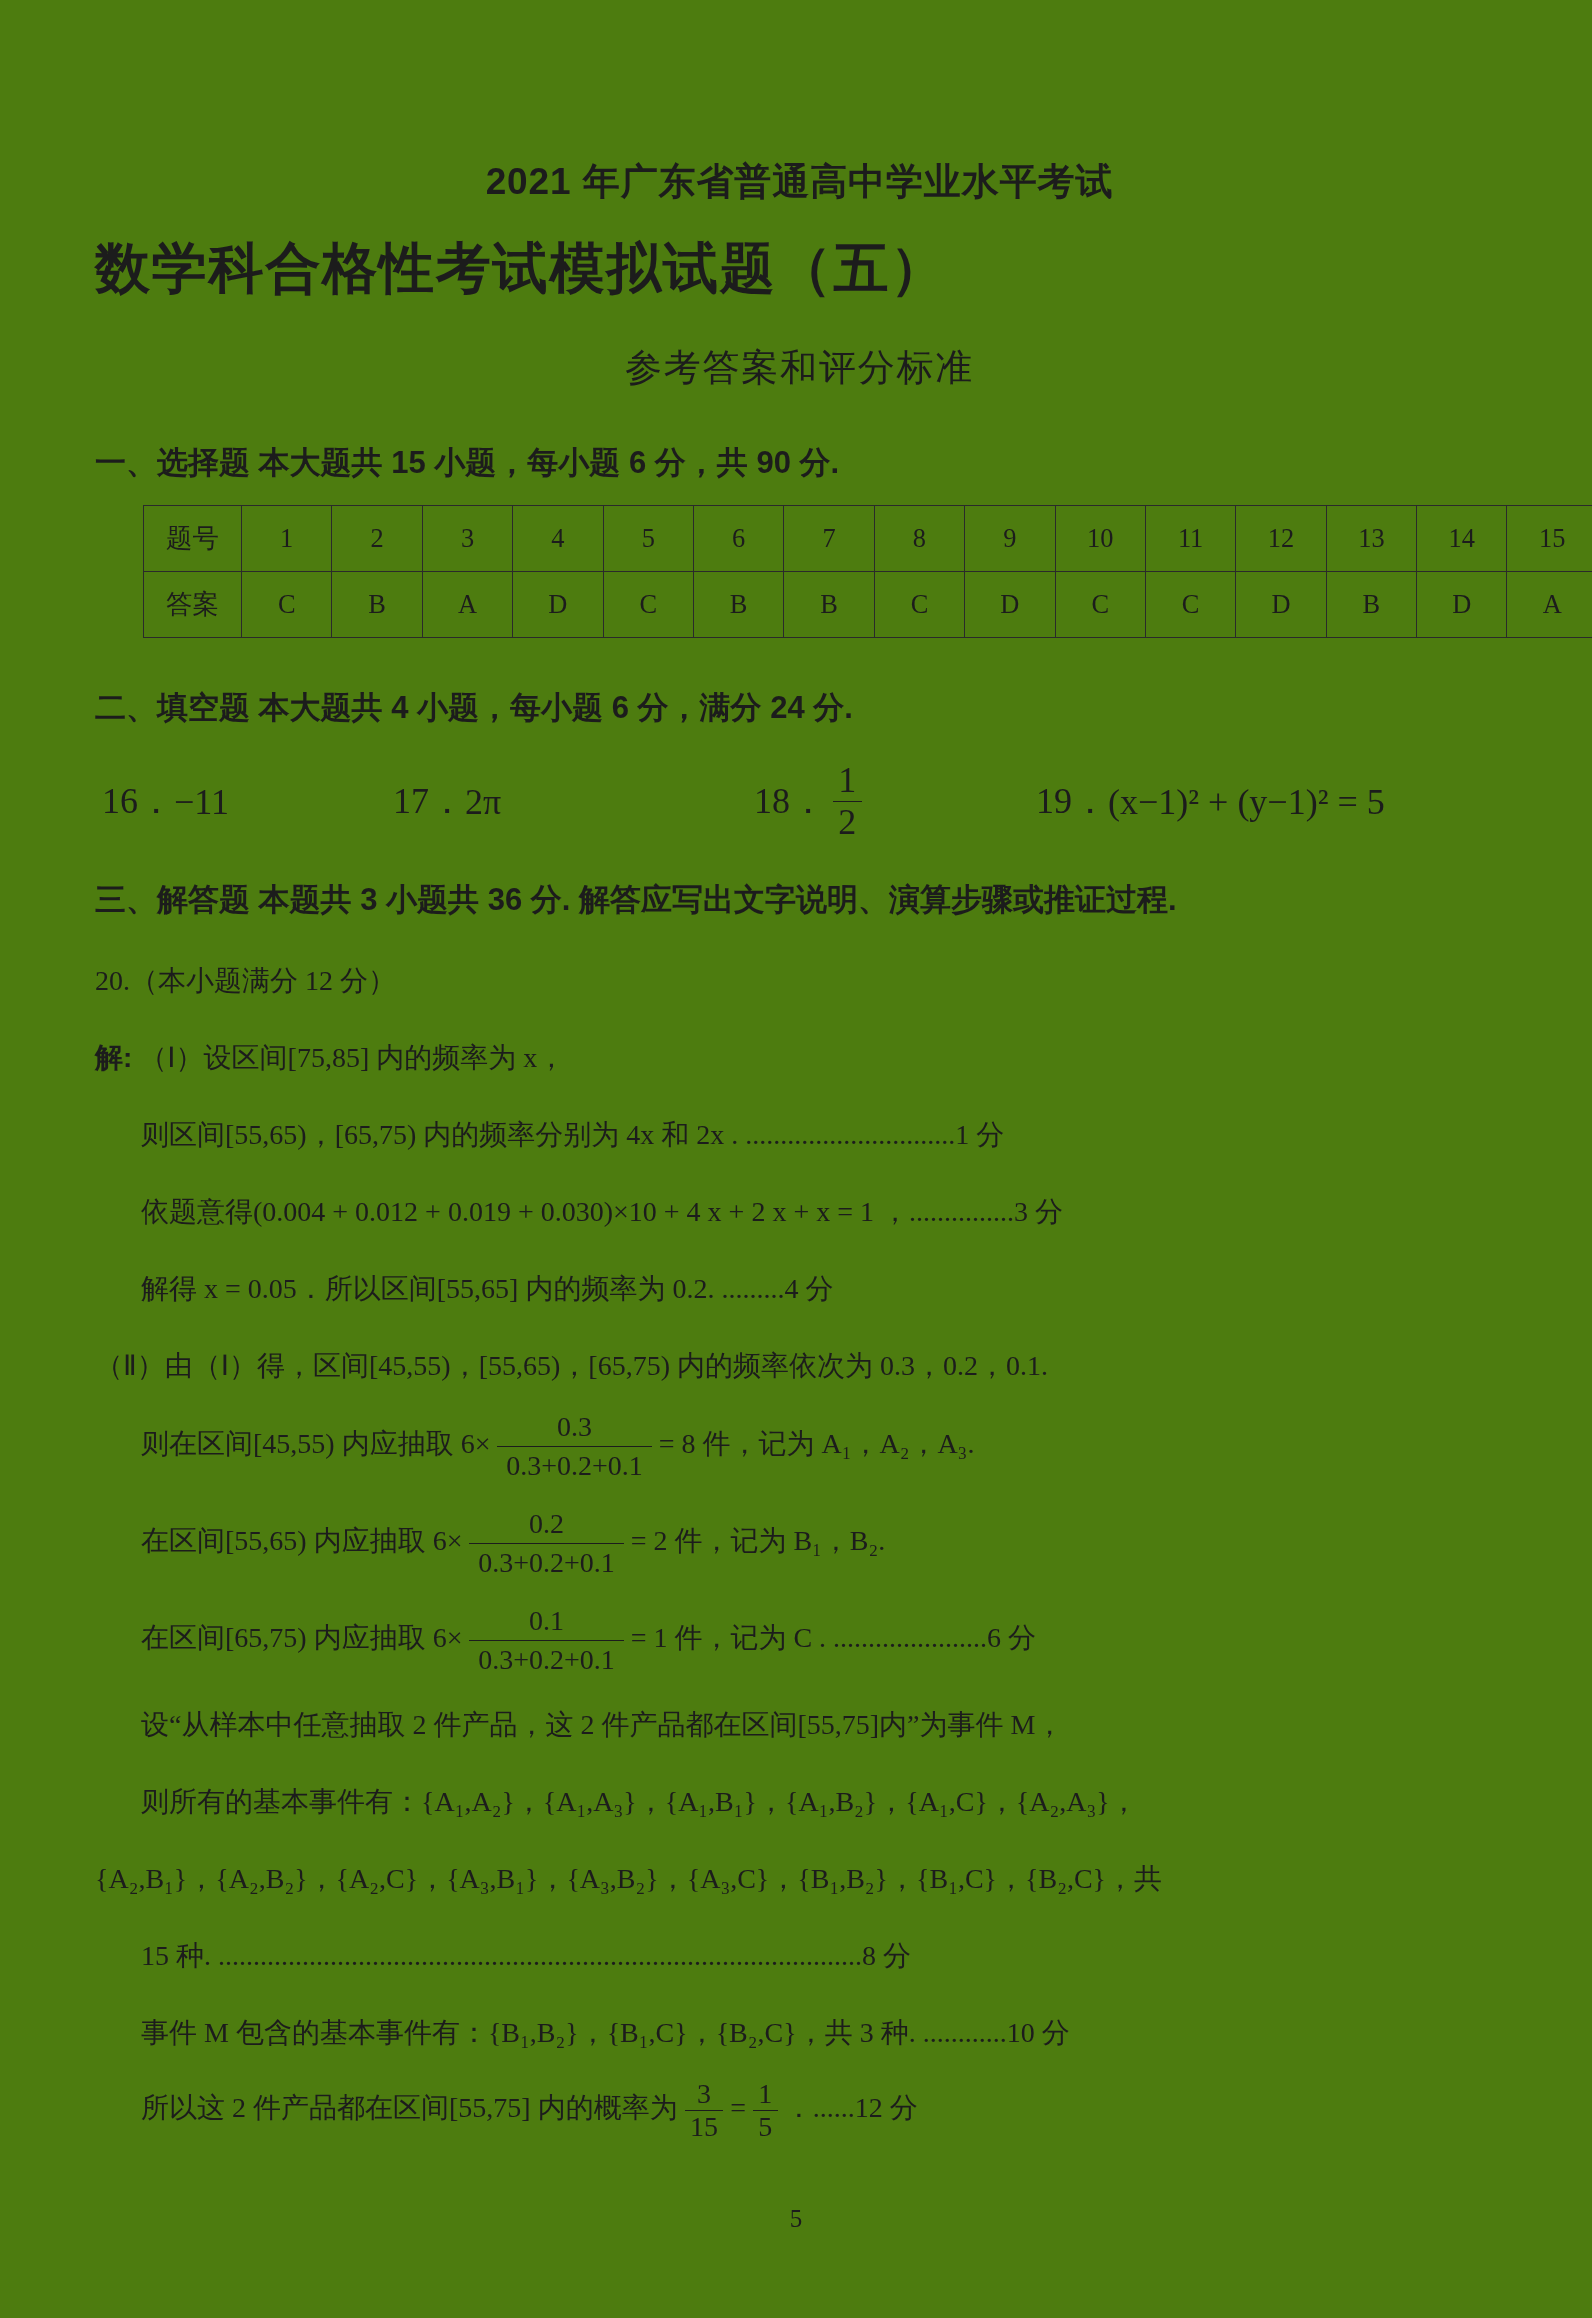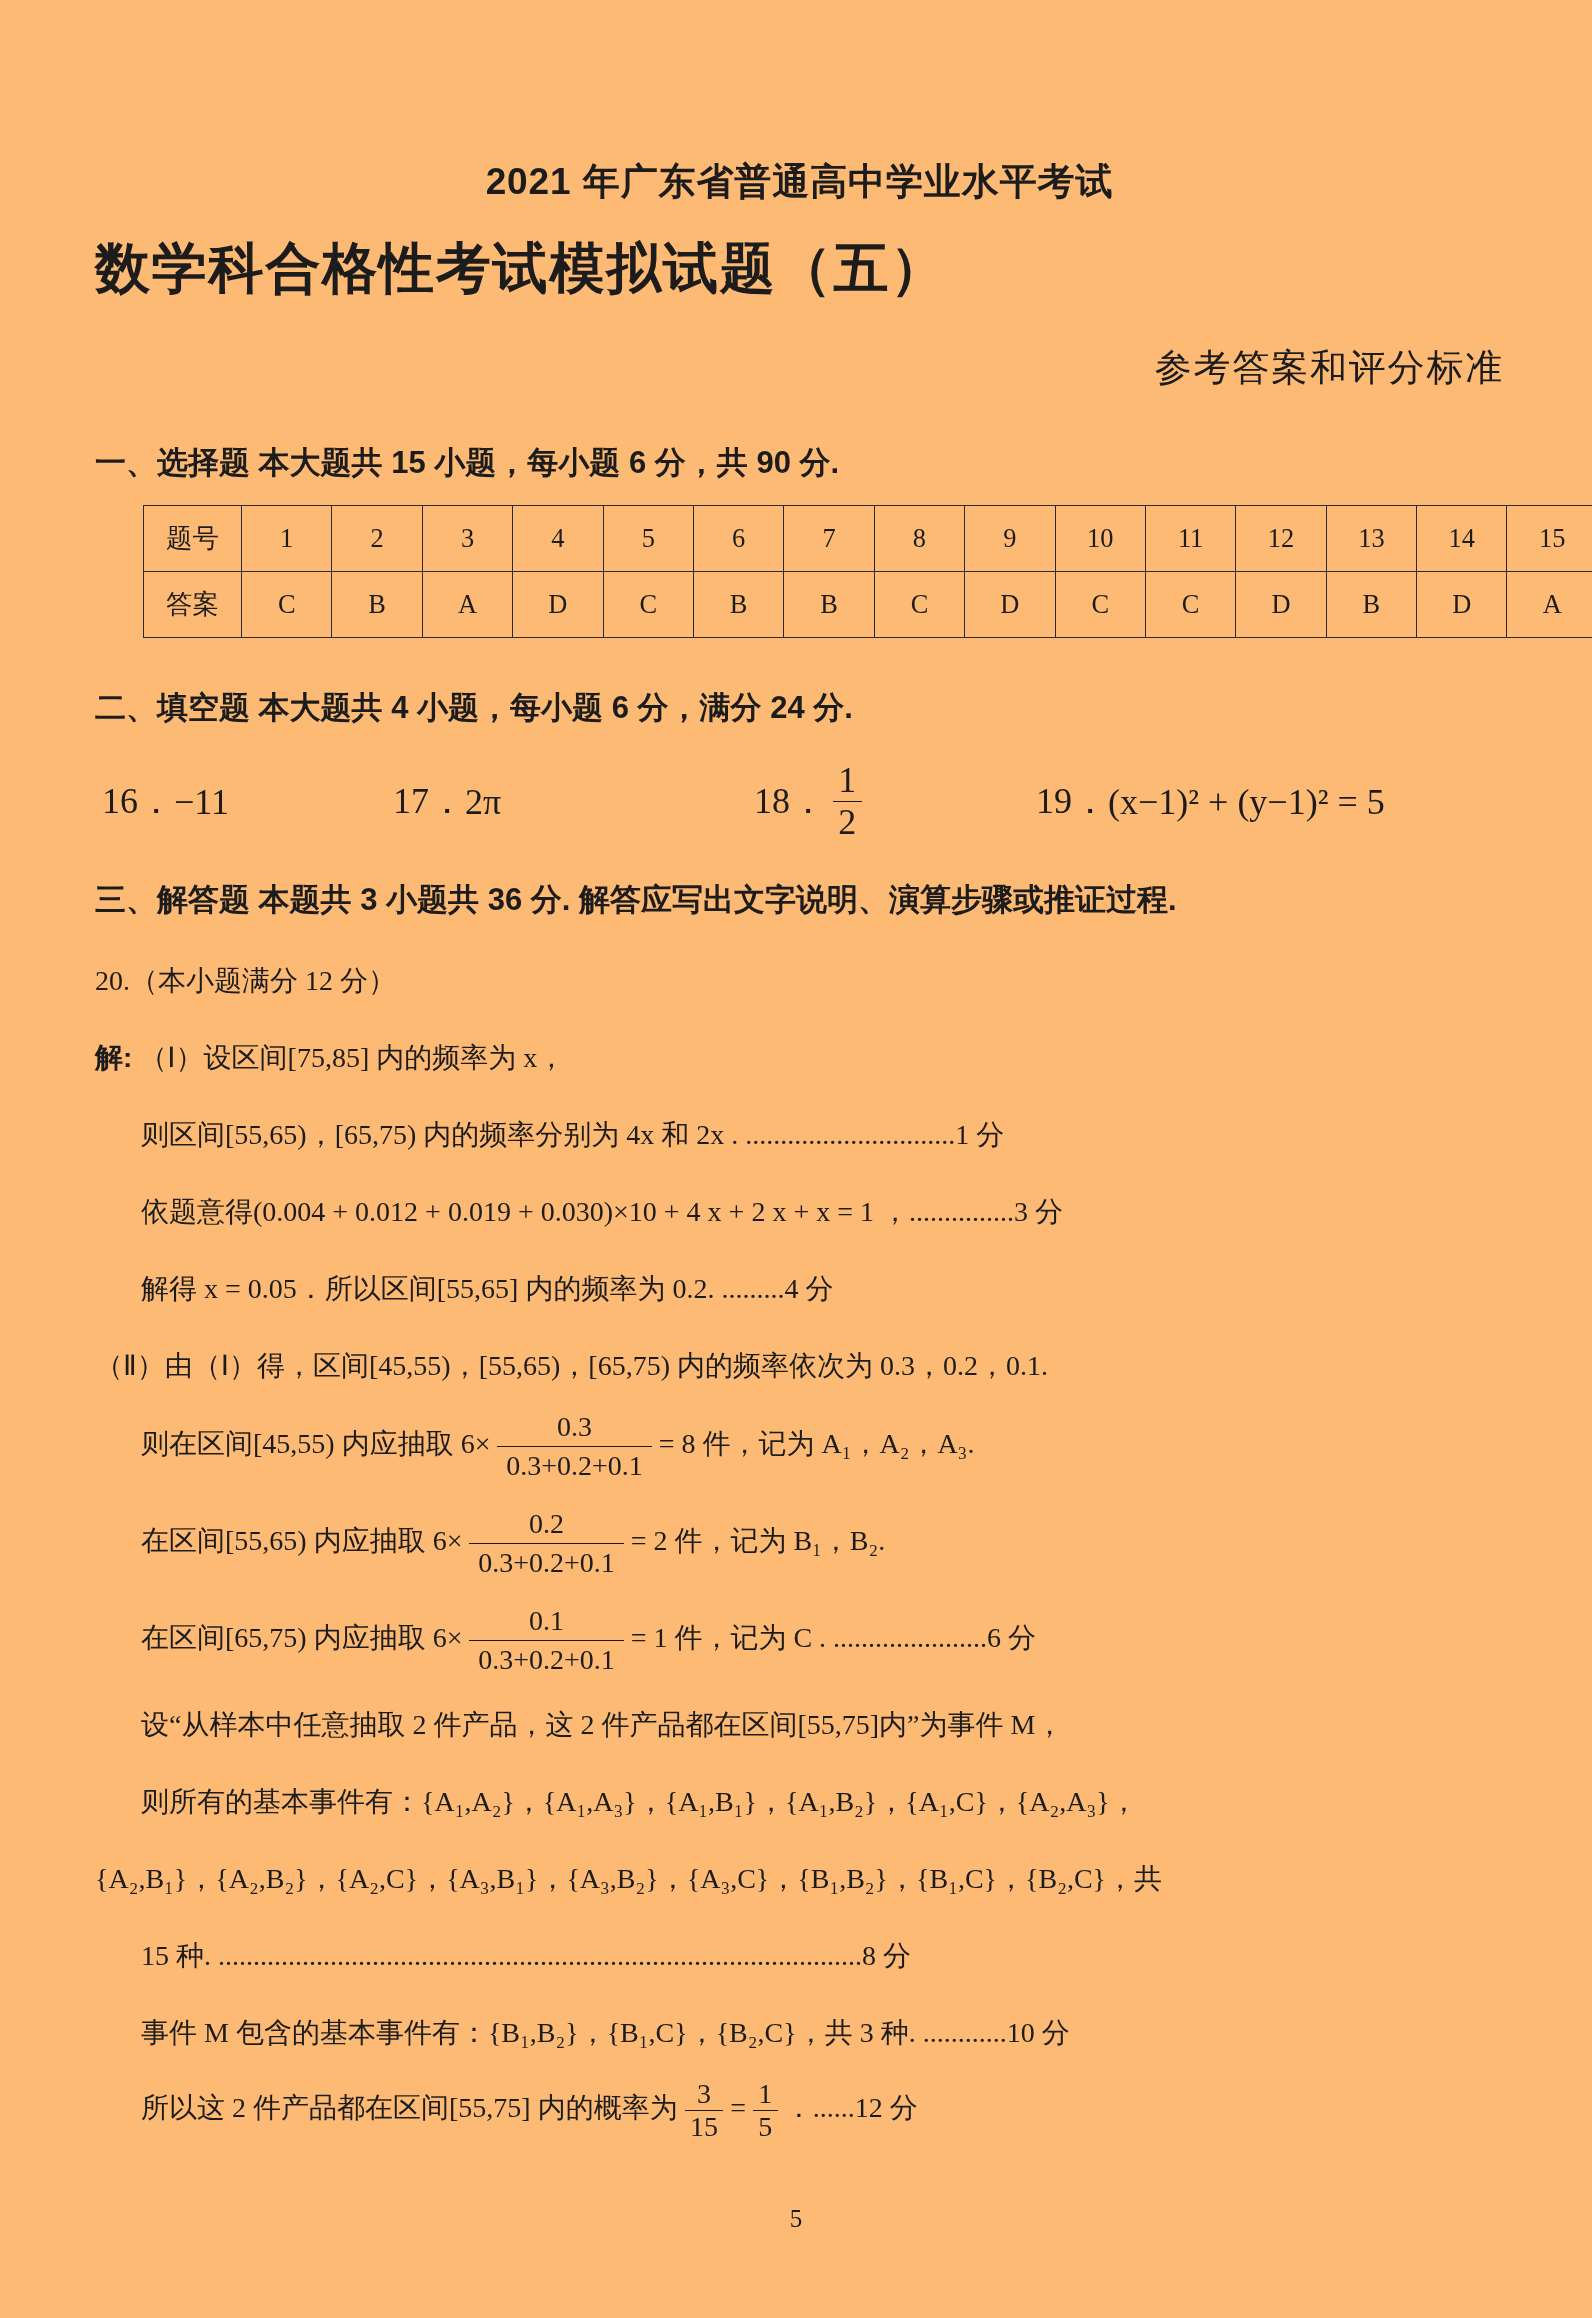"2021 年广东省普通高中学业水平考试" .page { background: #fdba74 -> #4d7c0f }
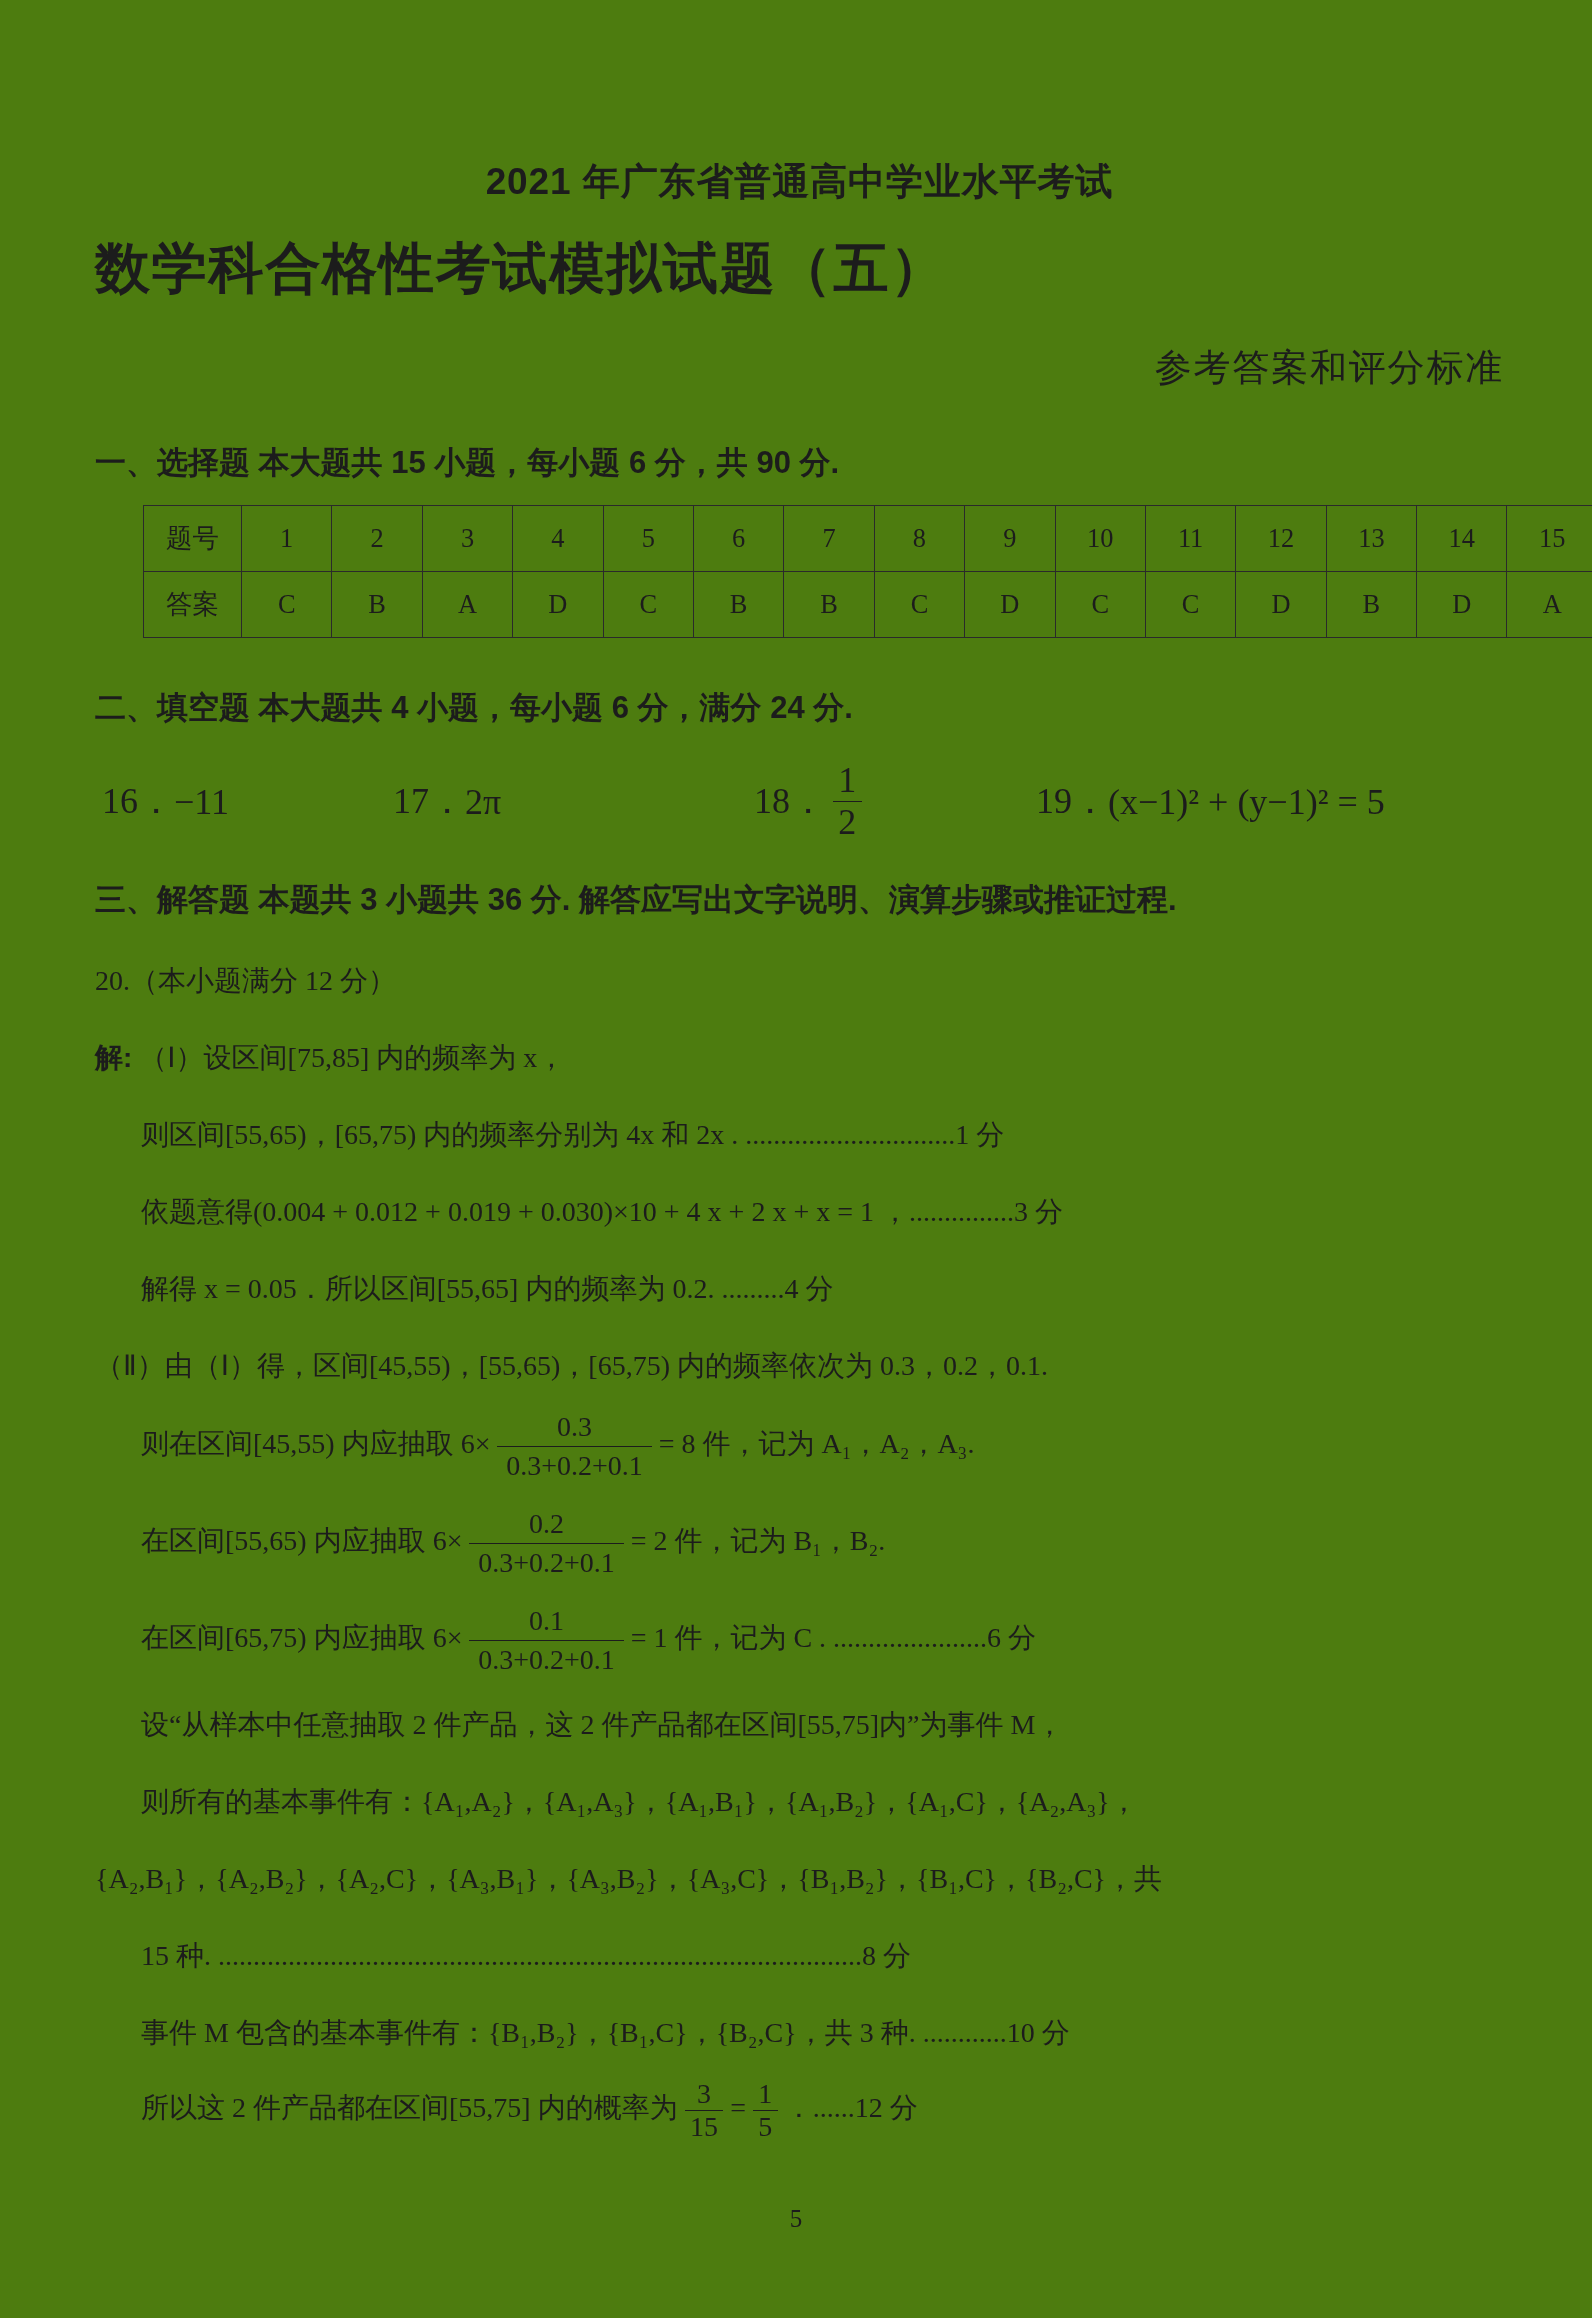"参考答案和评分标准" .subtitle { text-align: right -> center }
